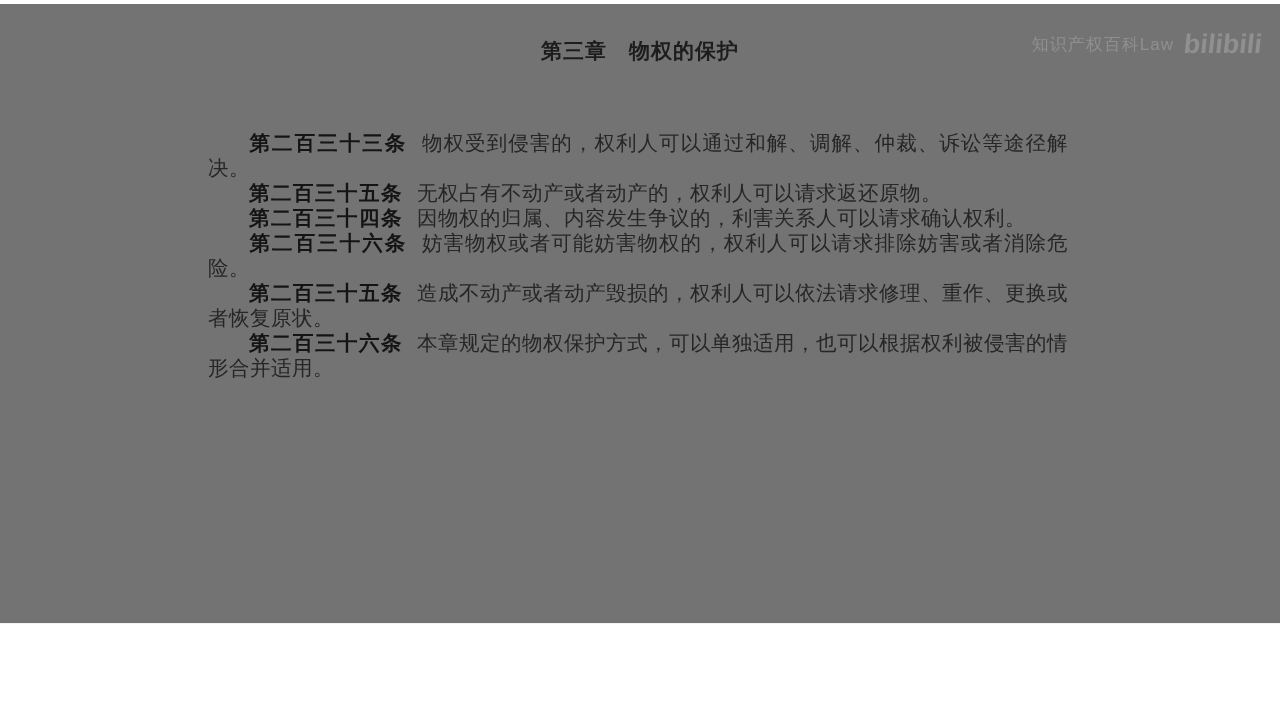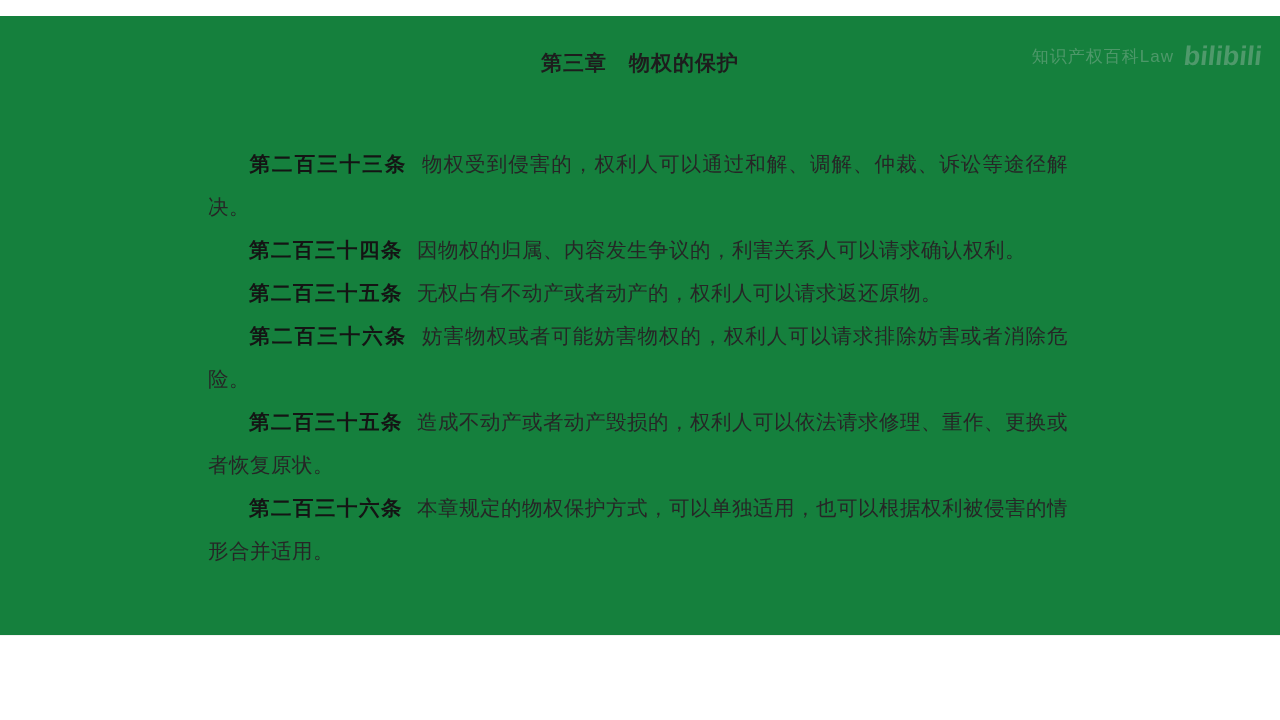"第三章 物权的保护" .page { background: #15803d -> #737373; top: 16px -> 4px }
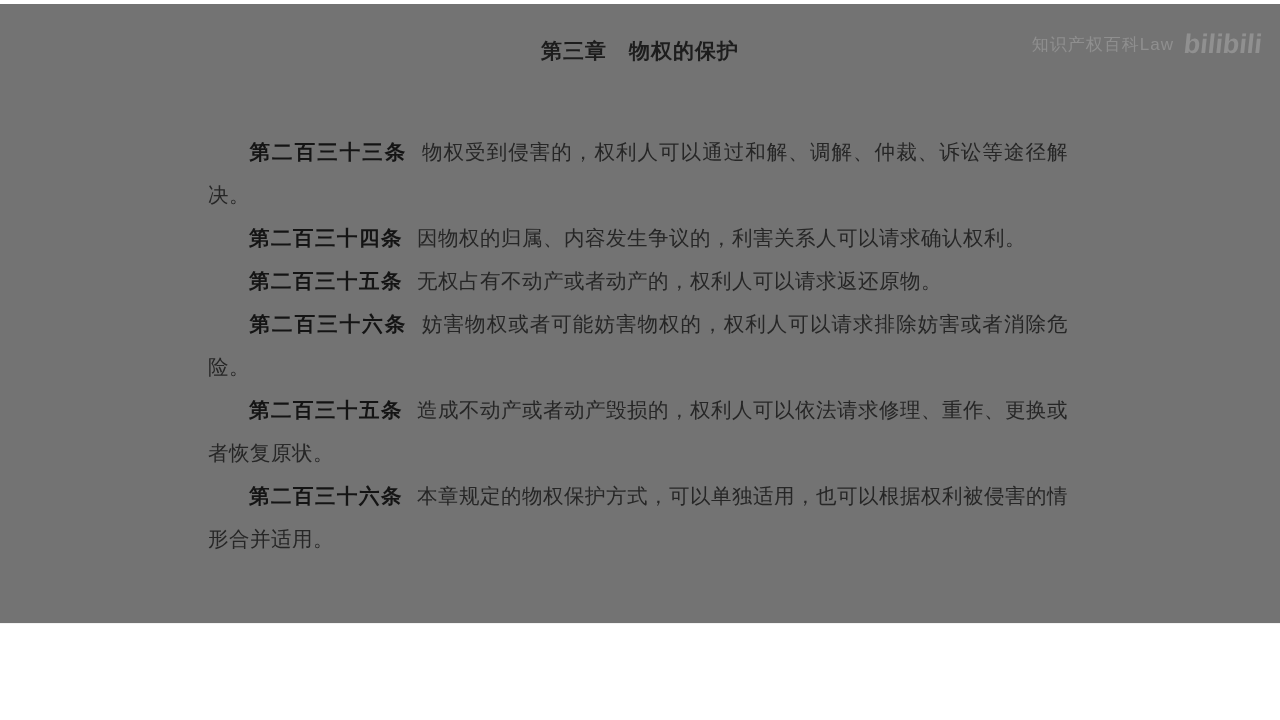"第二百三十三条 物权受到侵害的，权利人可以通过和解、调解、仲裁、诉讼等途径解决。" .article { line-height: 43px -> 25px }
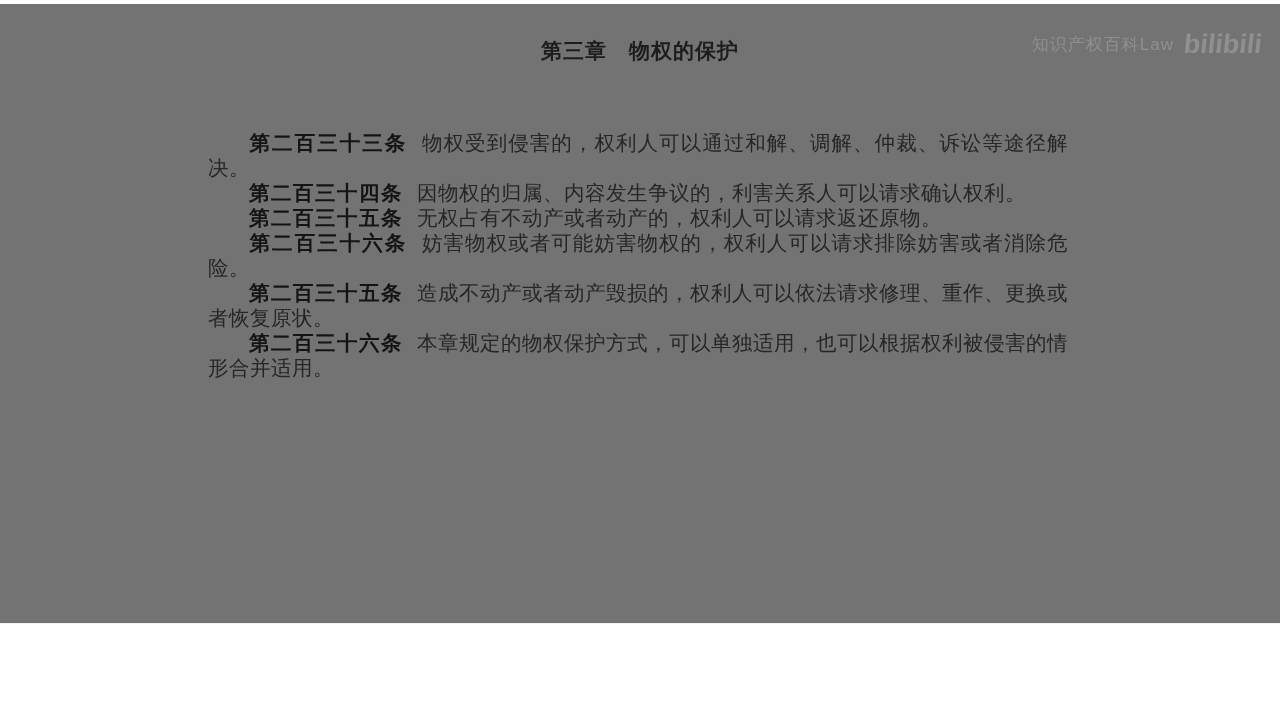"第二百三十四条 因物权的归属、内容发生争议的，利害关系人可以请求确认权利。" p.article { order: before "第二百三十五条 无权占有不动产或者动产的，权利人可以请求返还原物。" -> after "第二百三十五条 无权占有不动产或者动产的，权利人可以请求返还原物。" }
